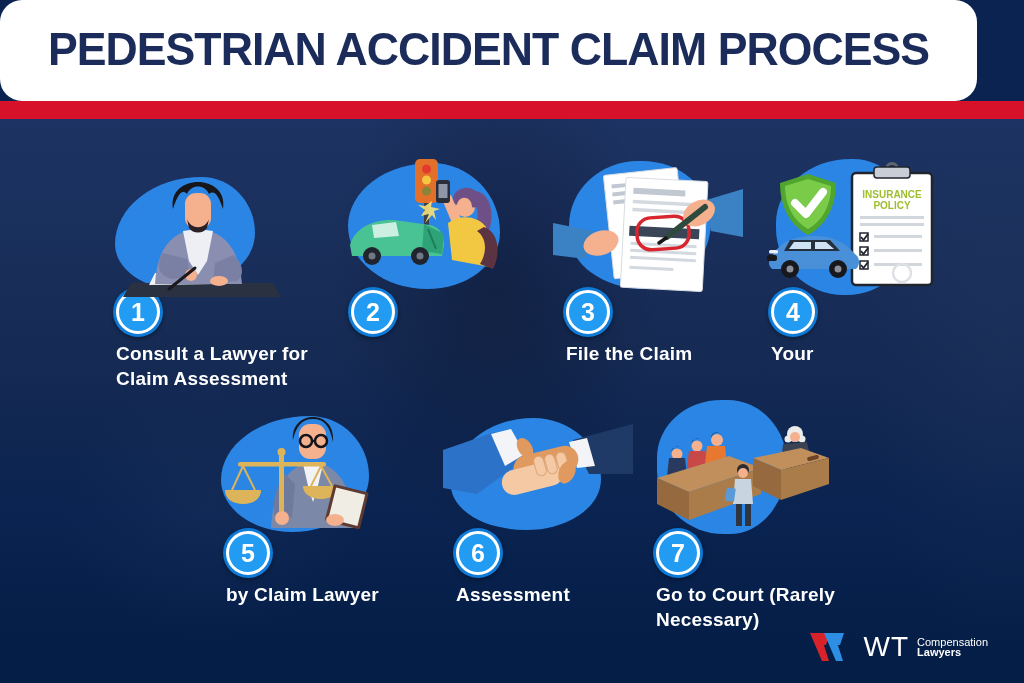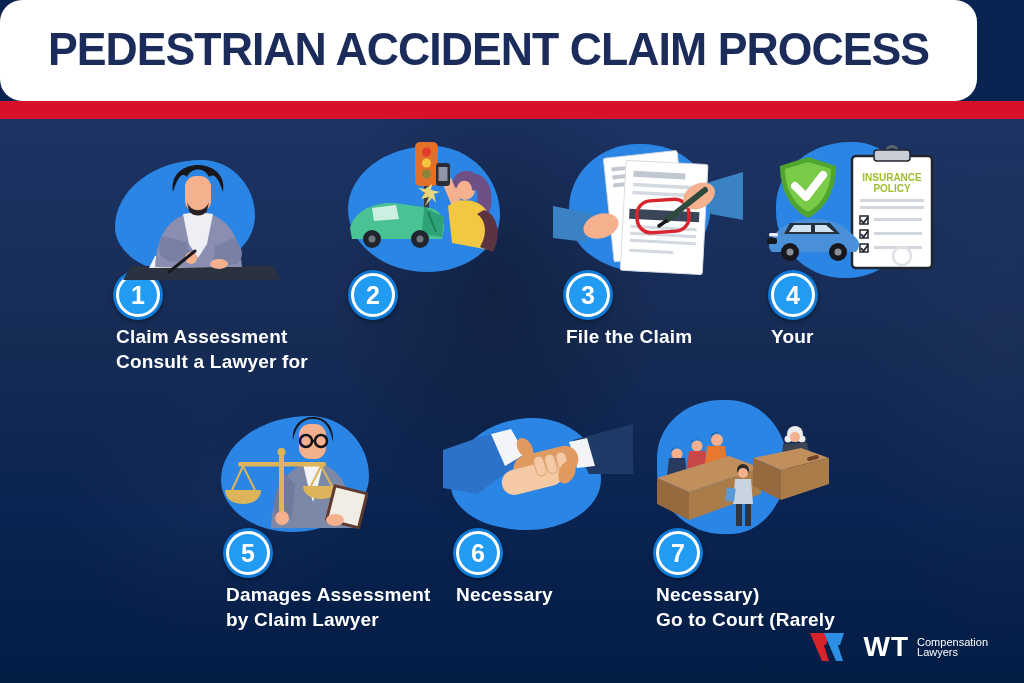"INSURANCE" .r1 { top: 140px -> 157px }
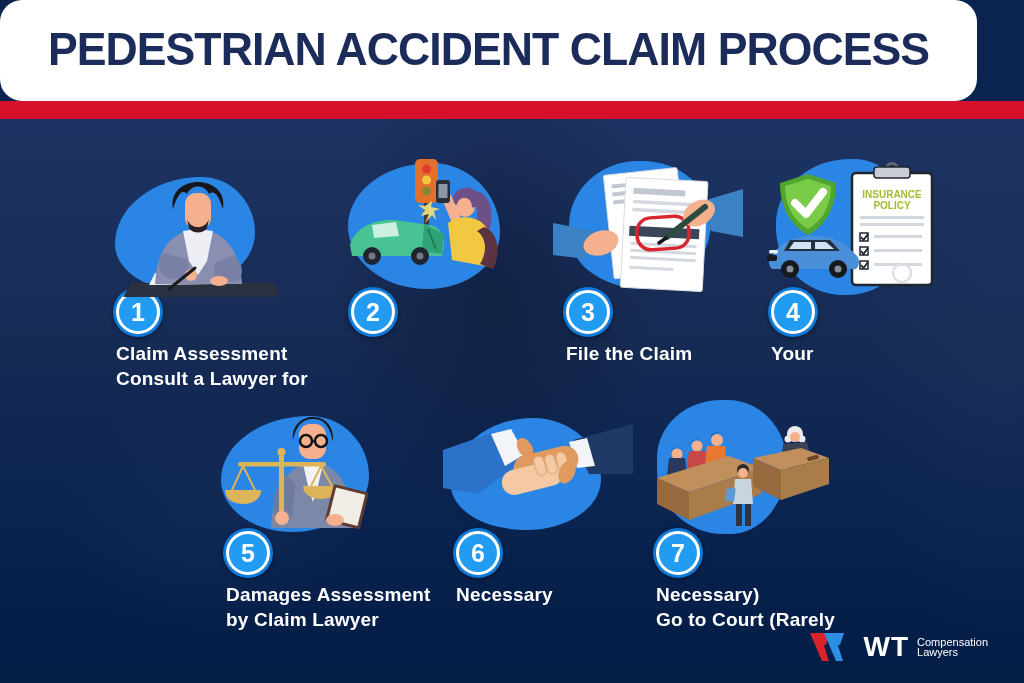"Claim Assessment" div { order: before "Consult a Lawyer for" -> after "Consult a Lawyer for" }
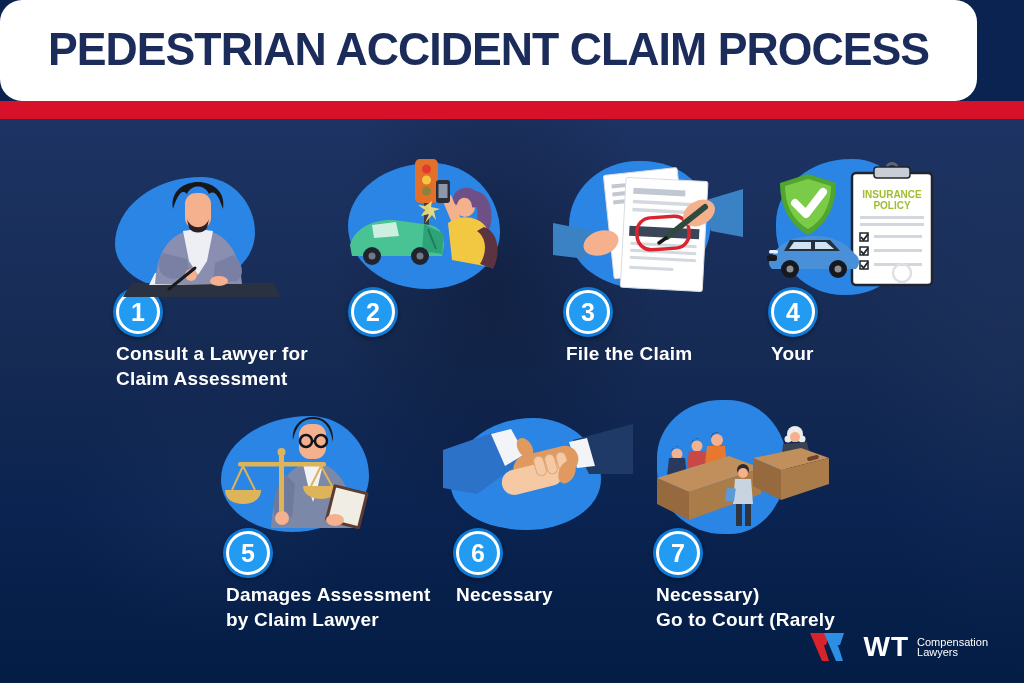"Damages Assessment" div { html: <div>Damages Assessment</div> -> none }
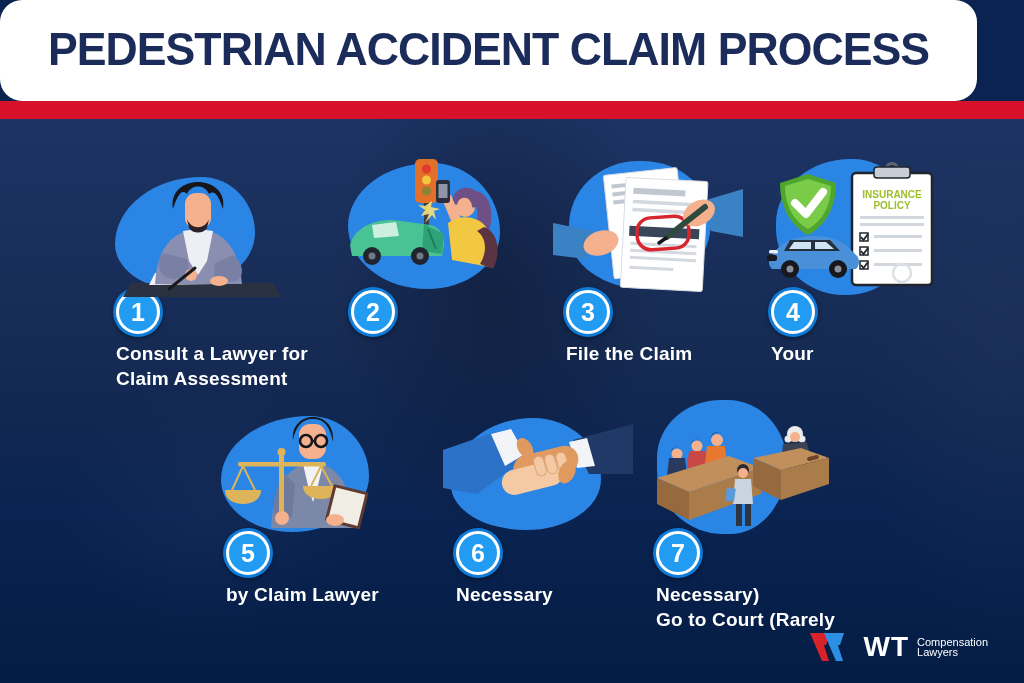"Necessary" div { text: Necessary -> Assessment }
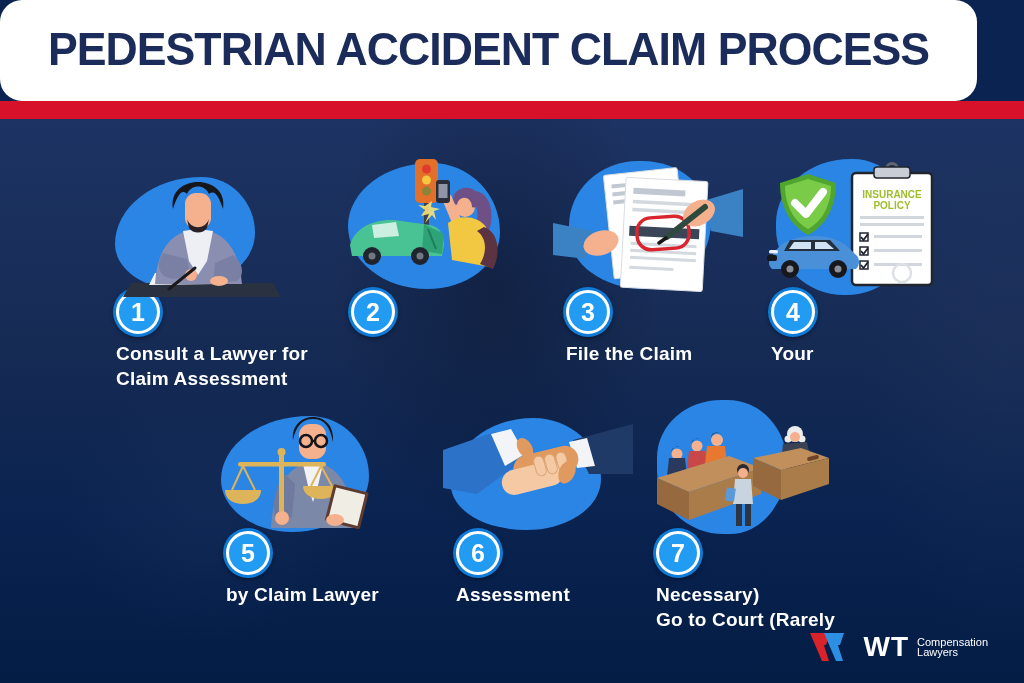"Necessary)" div { order: before "Go to Court (Rarely" -> after "Go to Court (Rarely" }
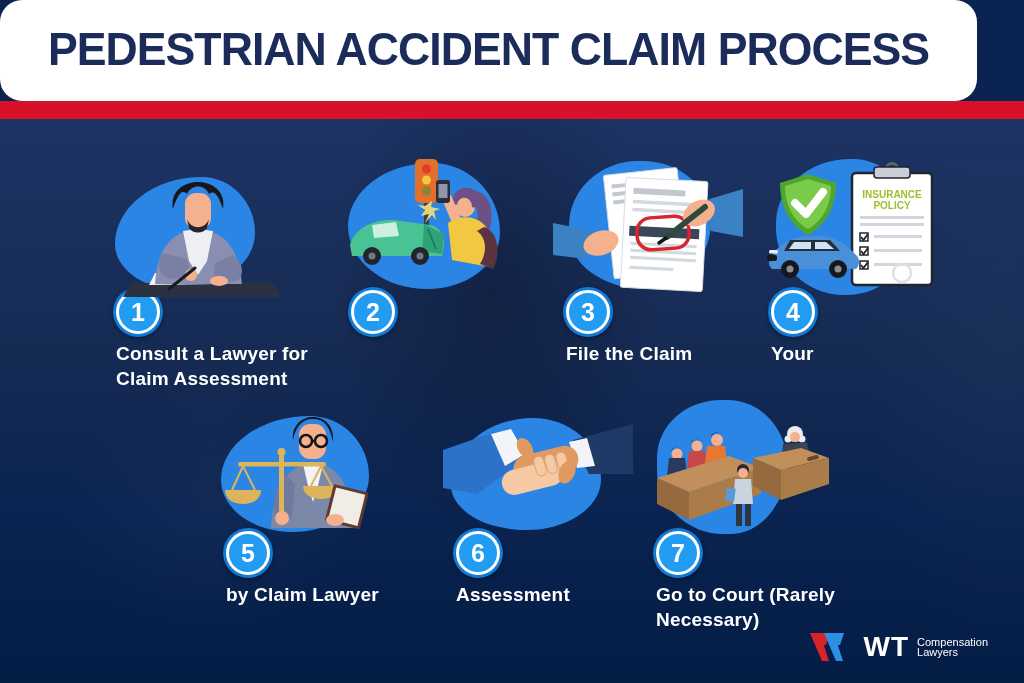"WT" .logo-wt { font-weight: bold -> normal }
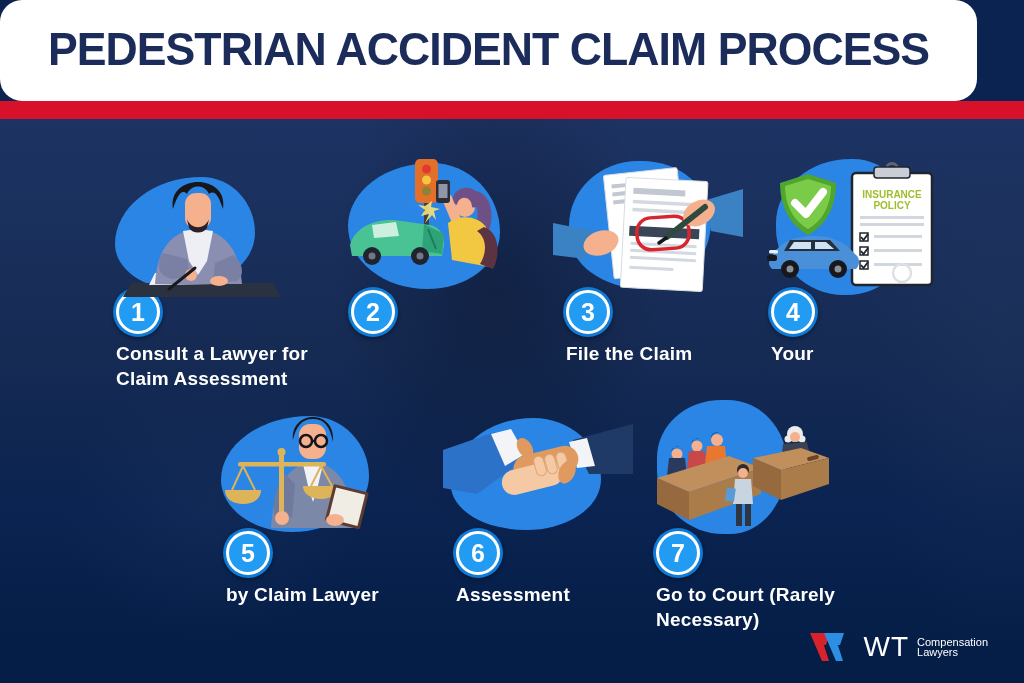"Lawyers" .logo-tag .t2 { font-weight: normal -> bold }
